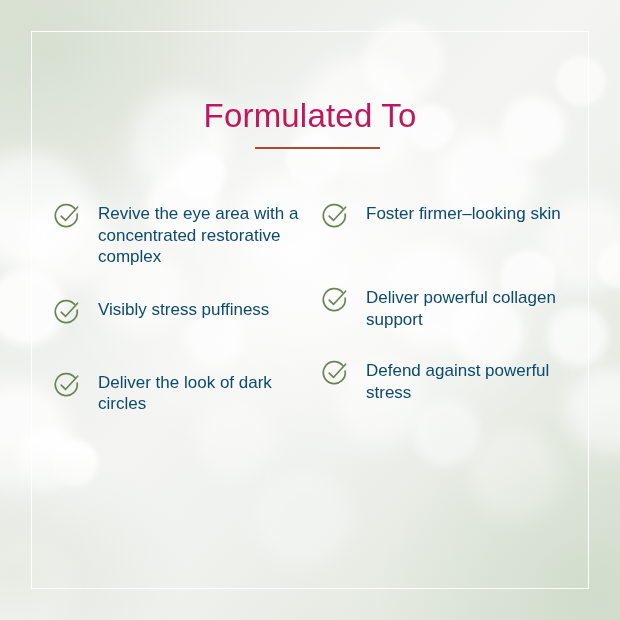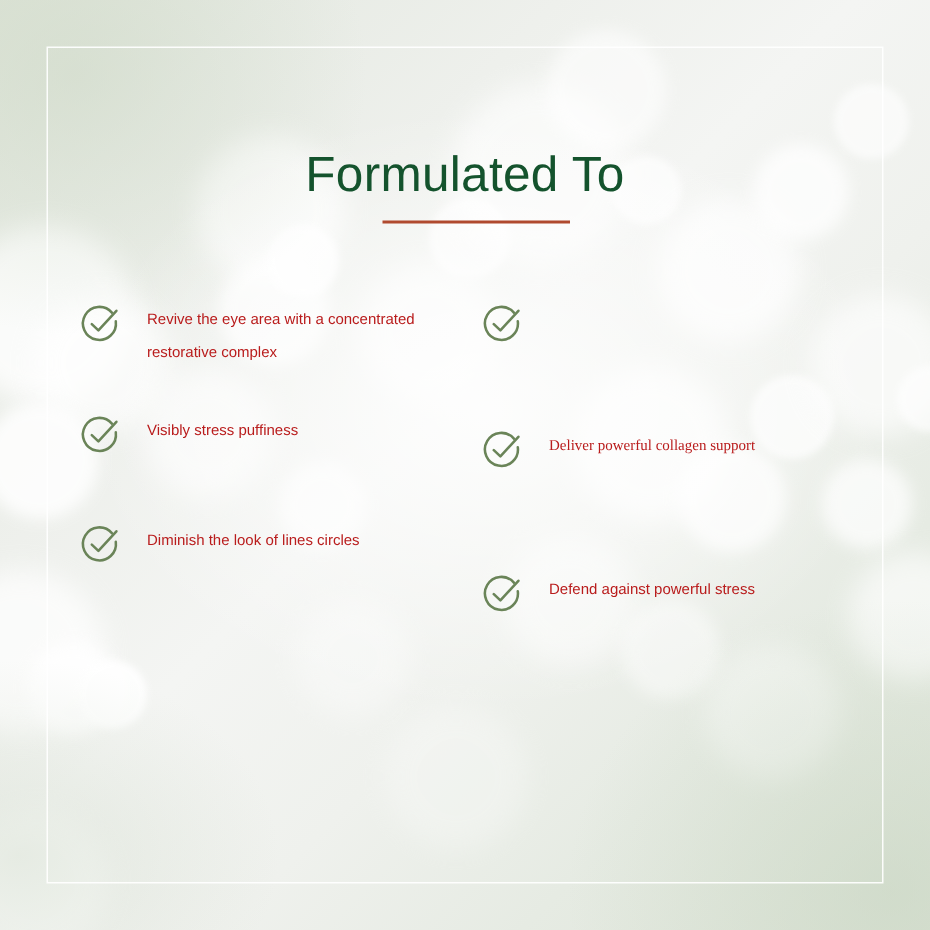"Formulated To" .title { color: #14532d -> #be185d }
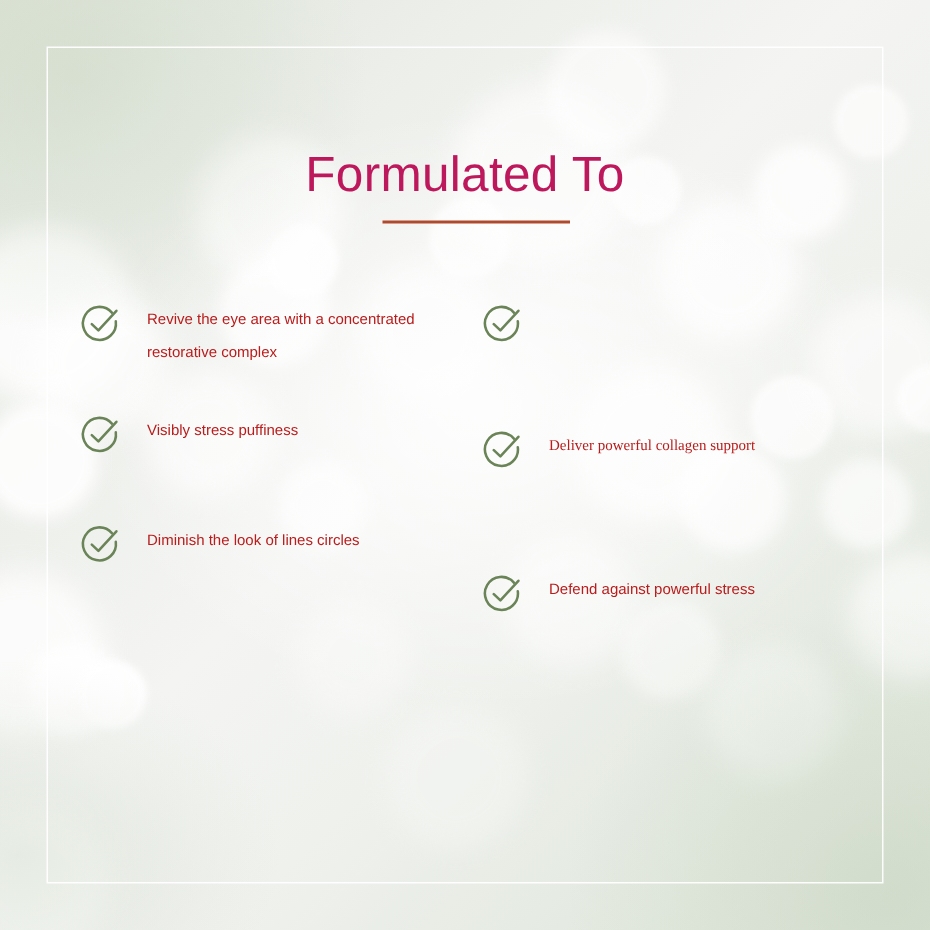"Revive the eye area with" .item-text { color: #b91c1c -> #0c4a6e; font-size: 10px -> 17px }
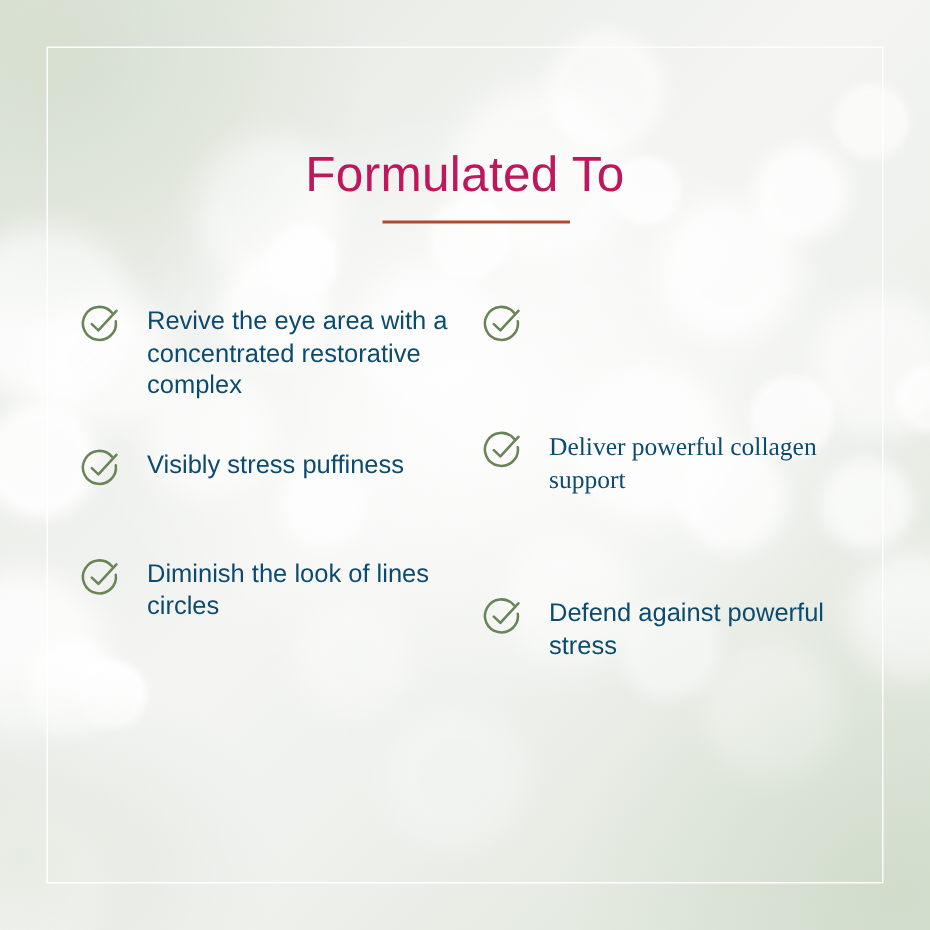"Foster firmer–looking skin" span.item-text { html: none -> <span>Foster firmer–looking skin</span> }
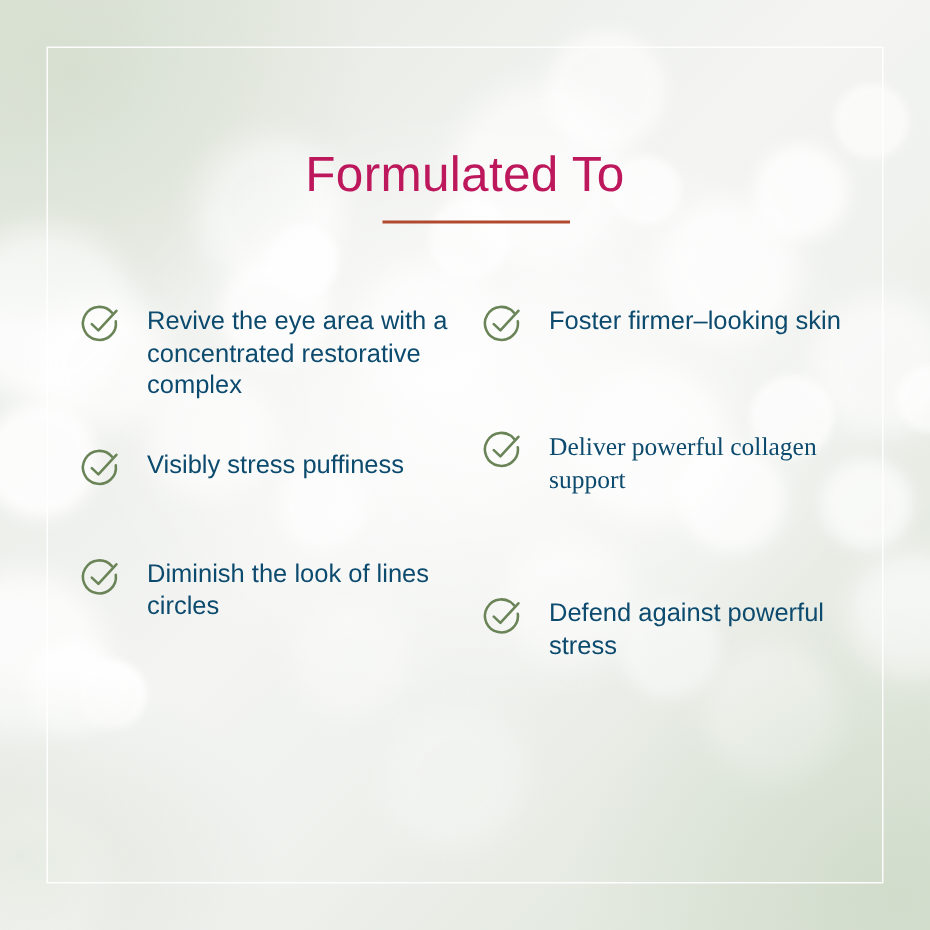"Deliver powerful collagen support" div.item { font-family: Liberation Serif, serif -> none; margin-bottom: 65px -> 27px }
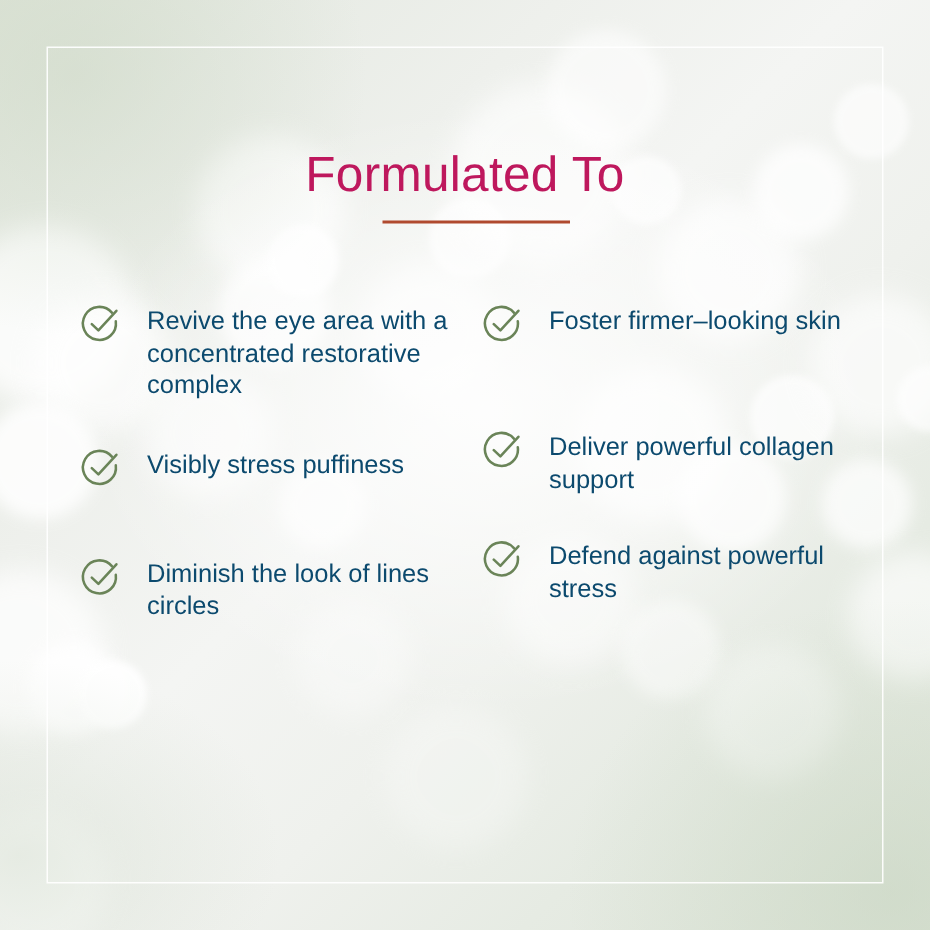"Diminish the look of lines" span.item-text { text: Diminish the look of lines -> Deliver the look of dark }
